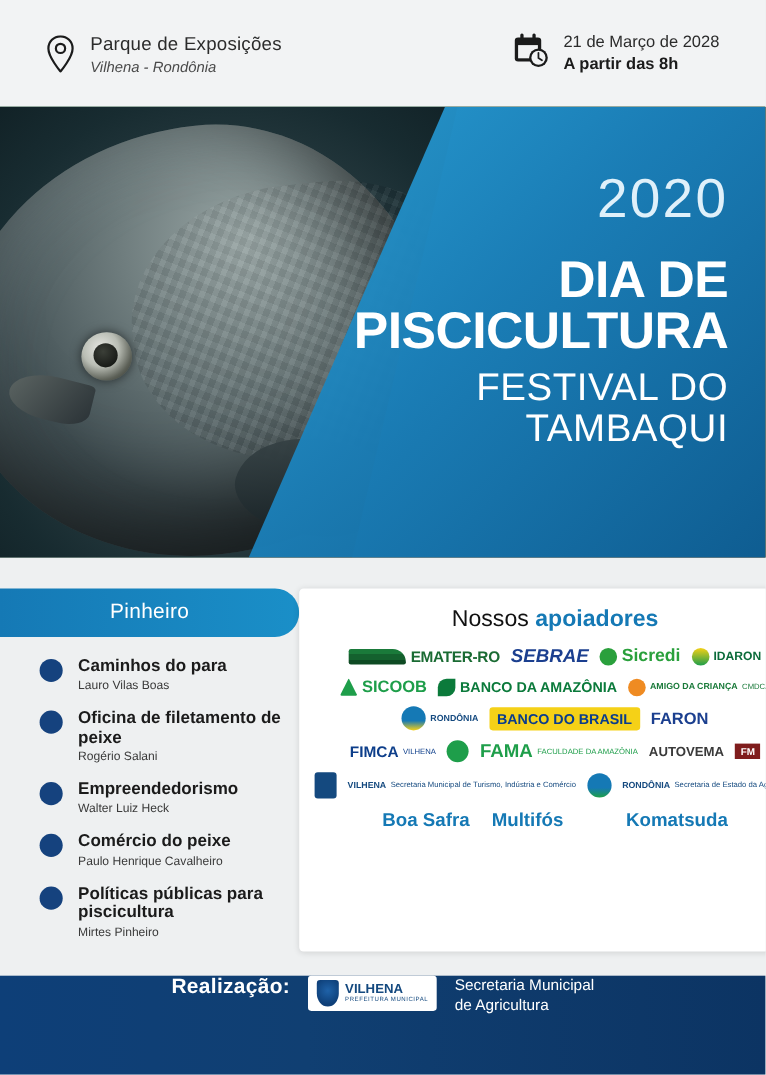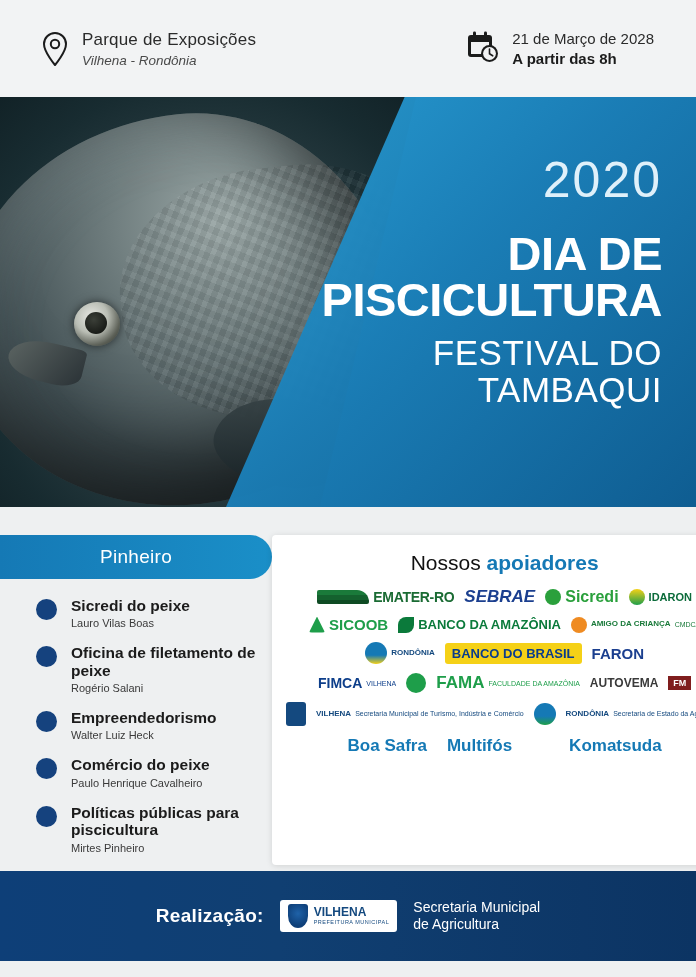"Sicredi do peixe" div.talk-title { text: Sicredi do peixe -> Caminhos do para }
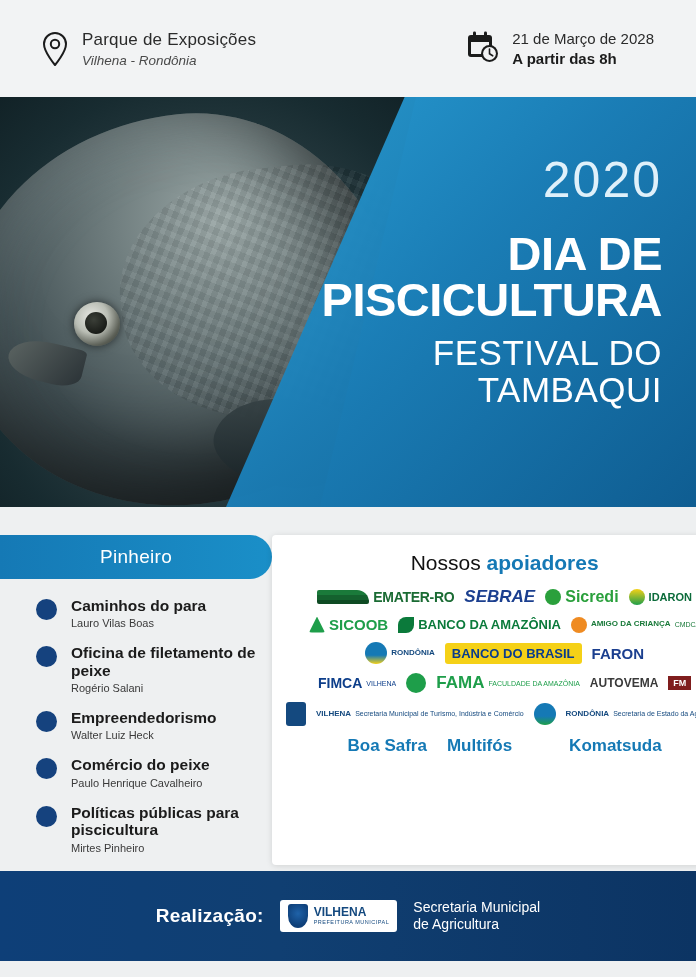"Realização:" .footer { align-items: center -> flex-start; bottom: 16px -> 0 }
